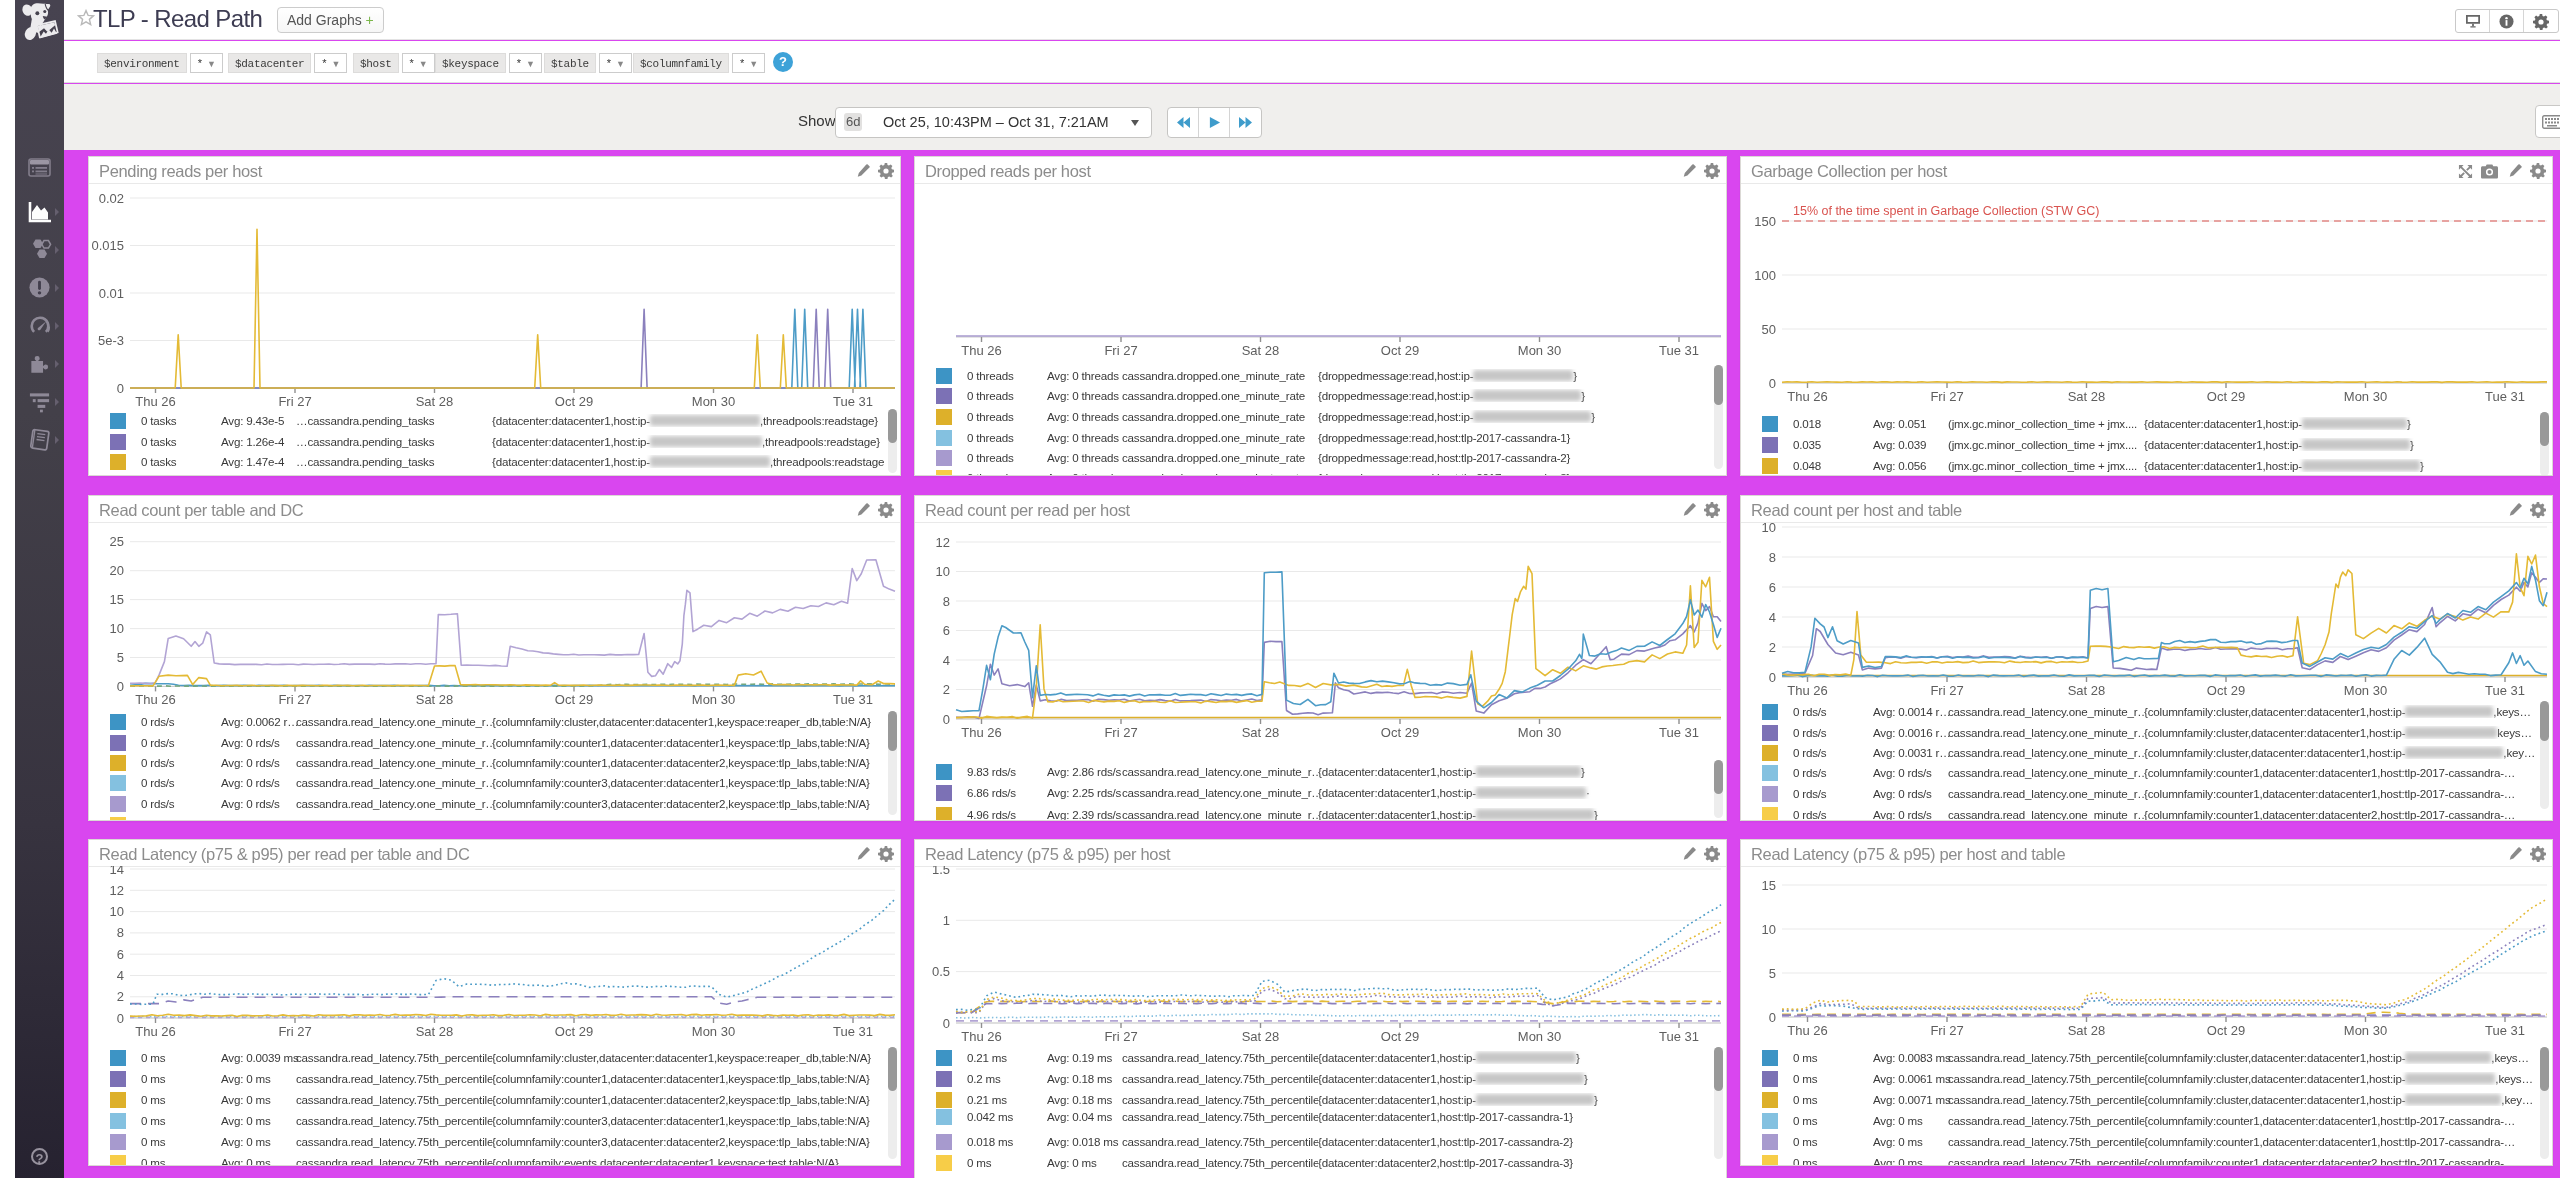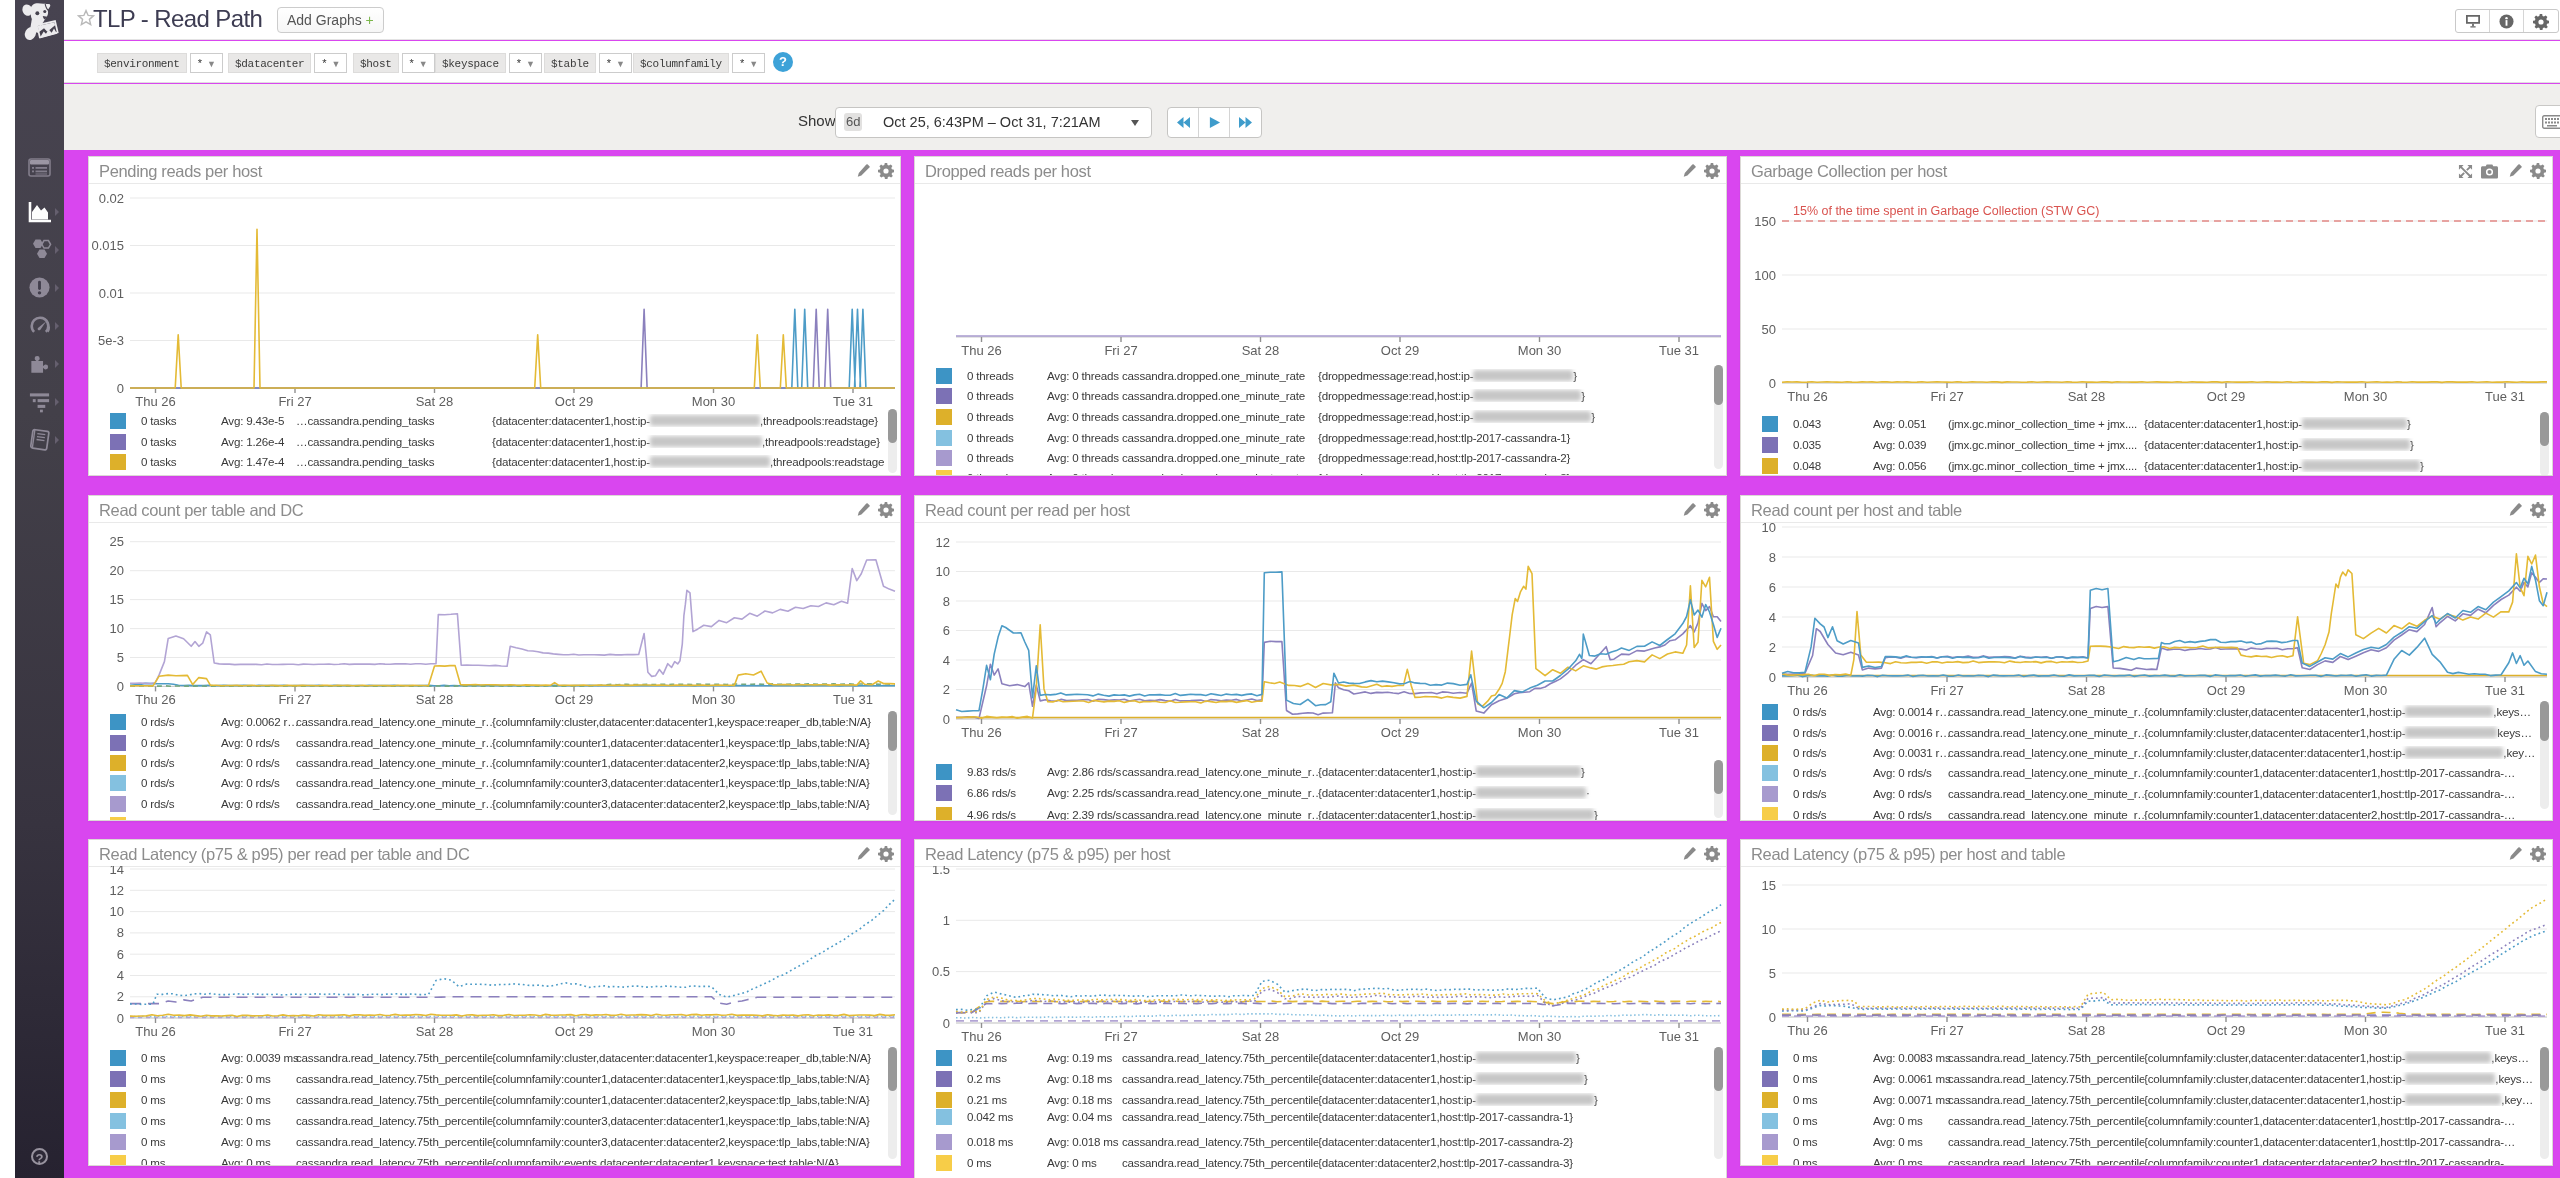"Oct 25, 6:43PM – Oct" span.txt { text: 6:43PM -> 10:43PM }
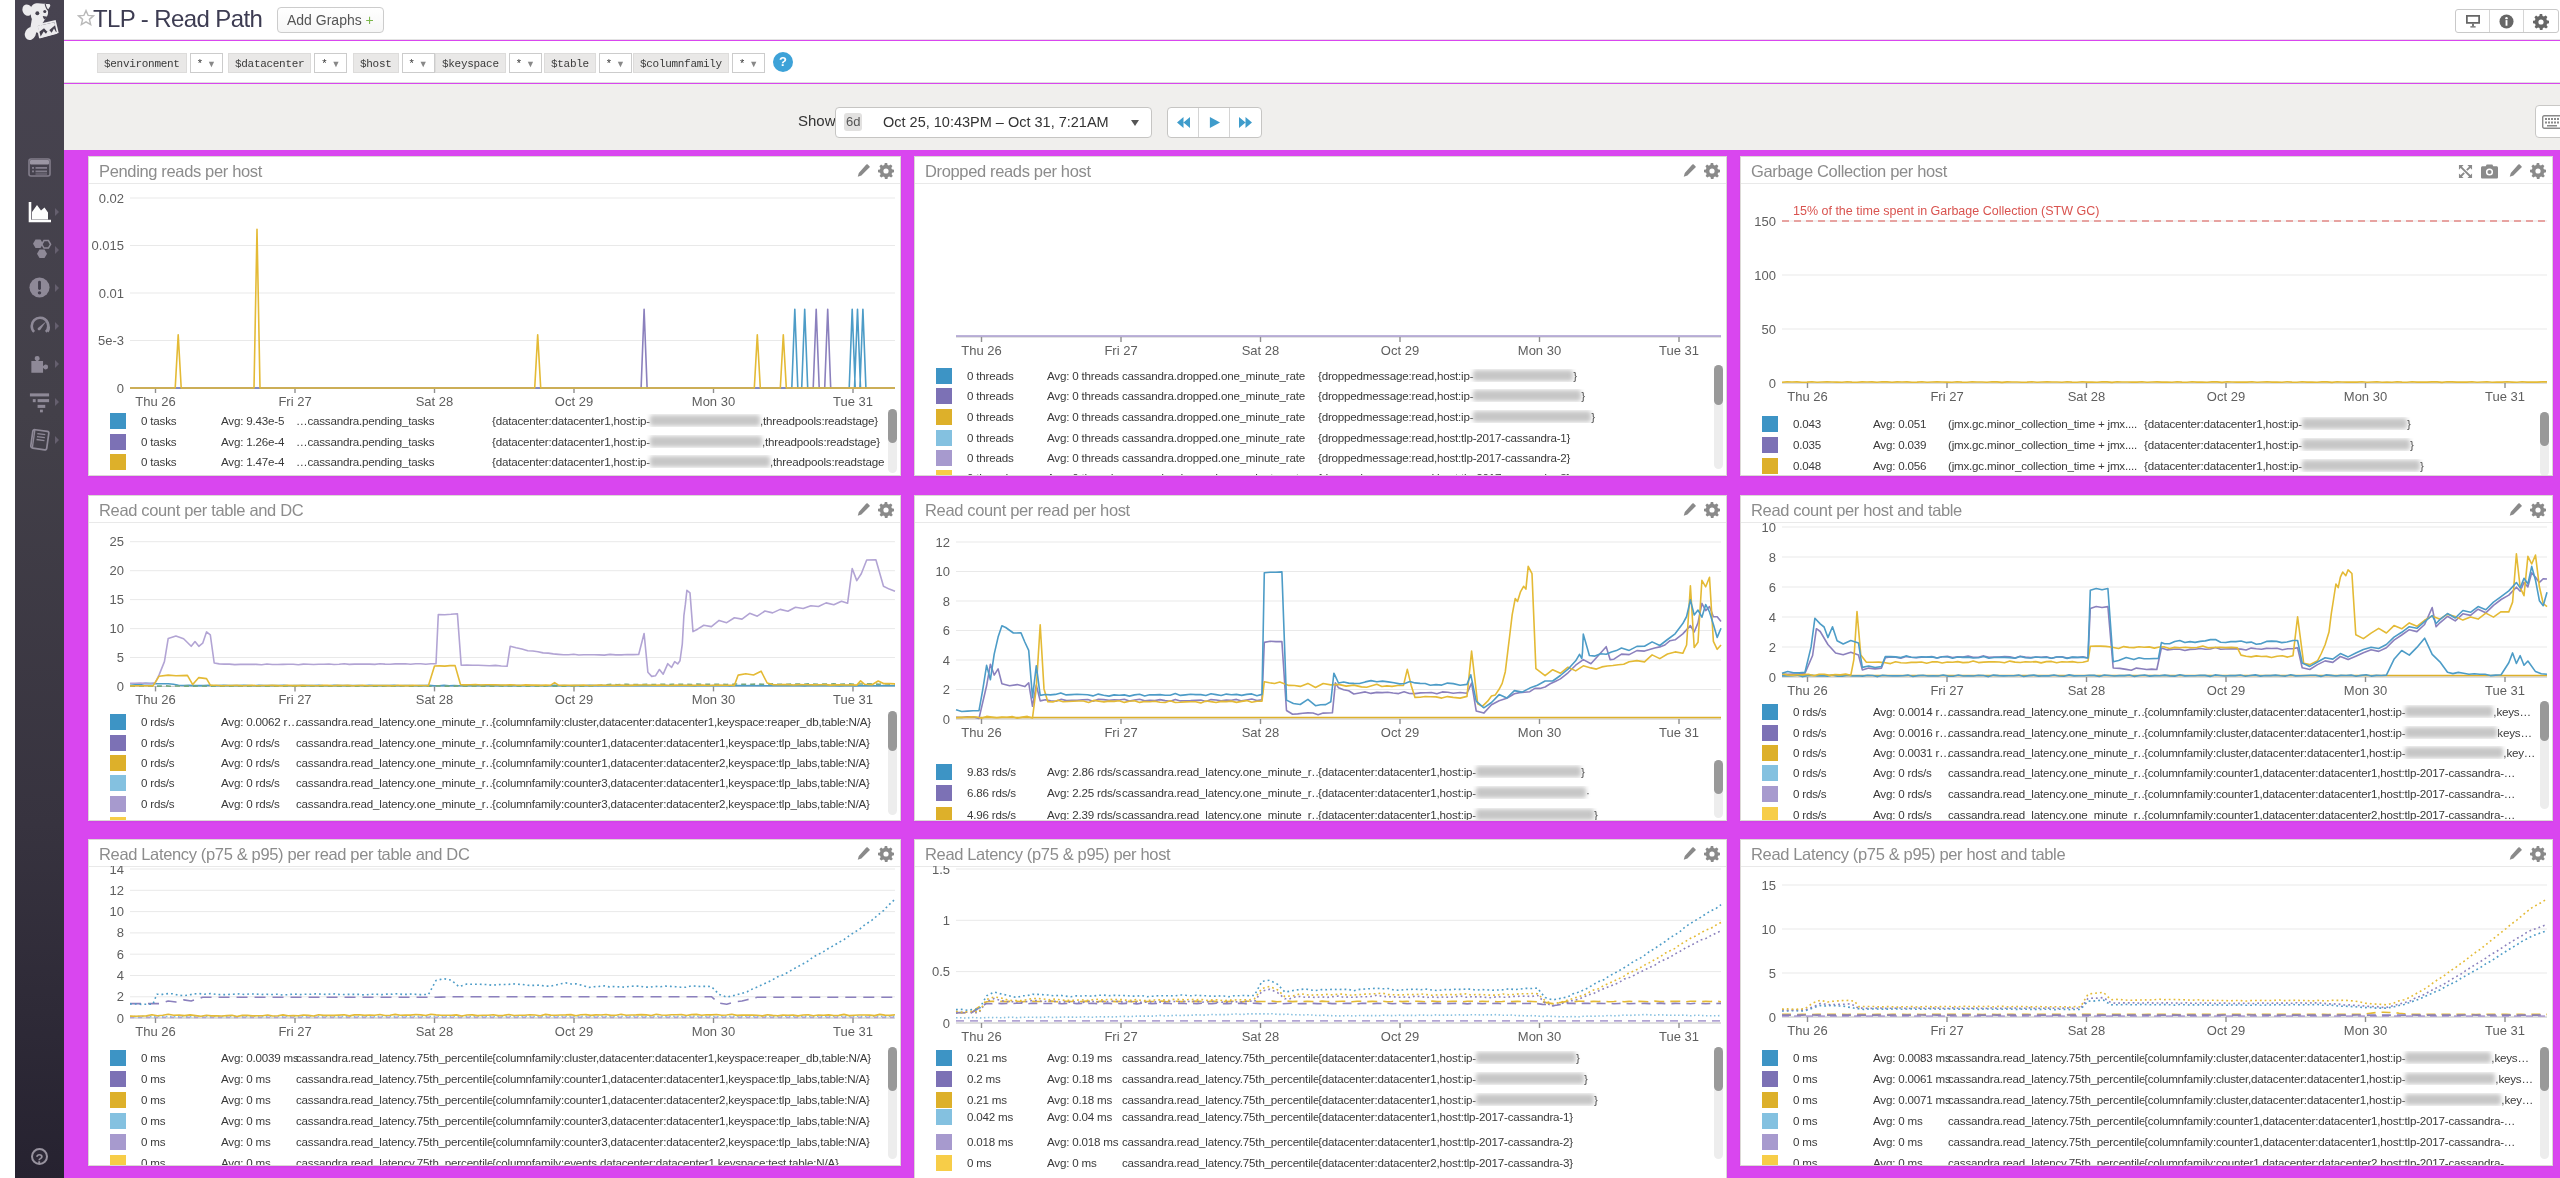"0.043" span.lv { text: 0.043 -> 0.018 }
